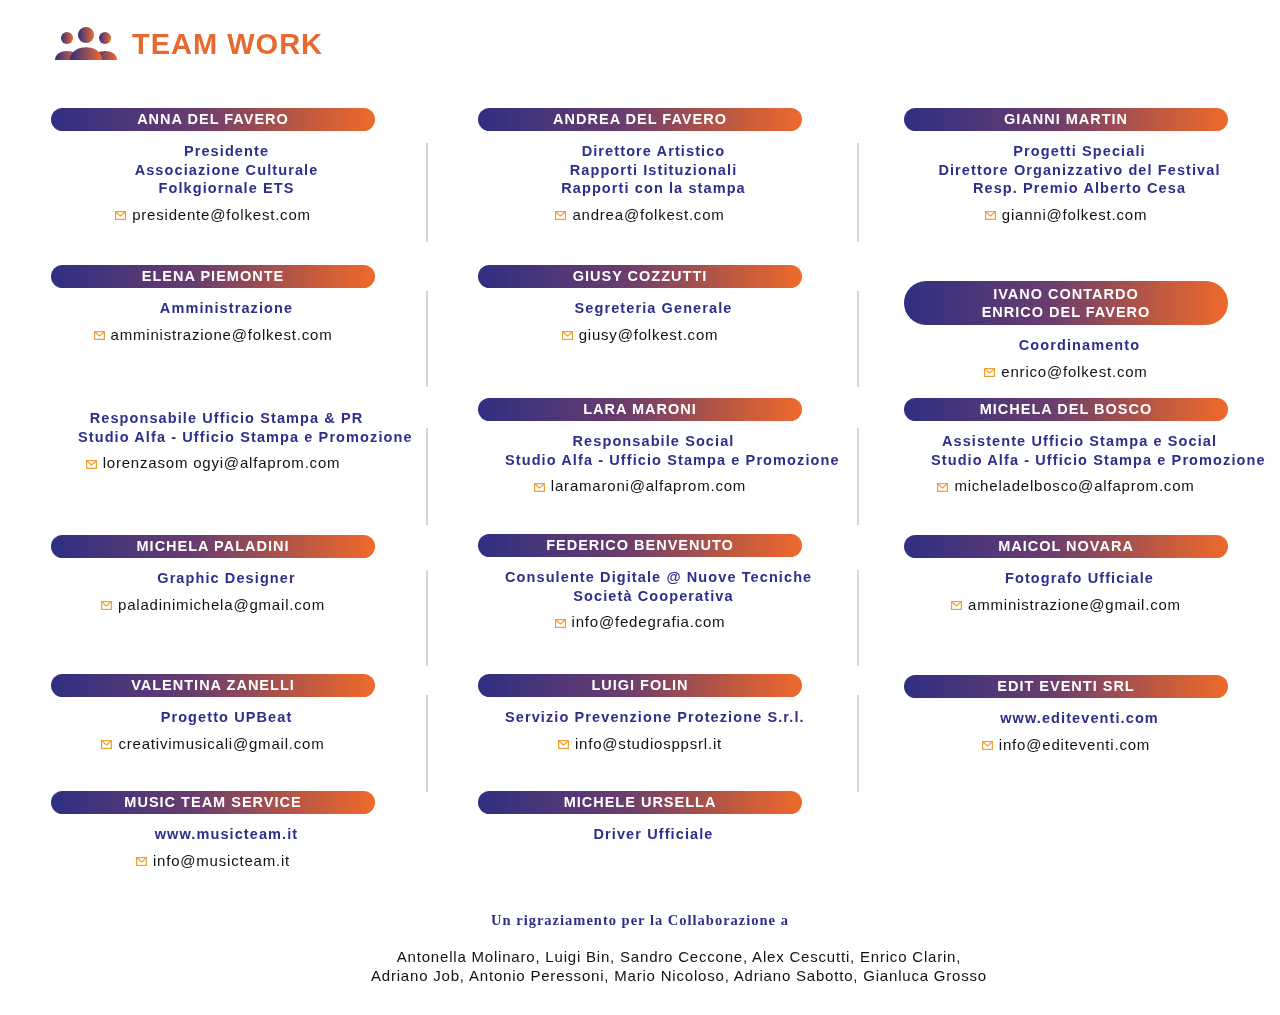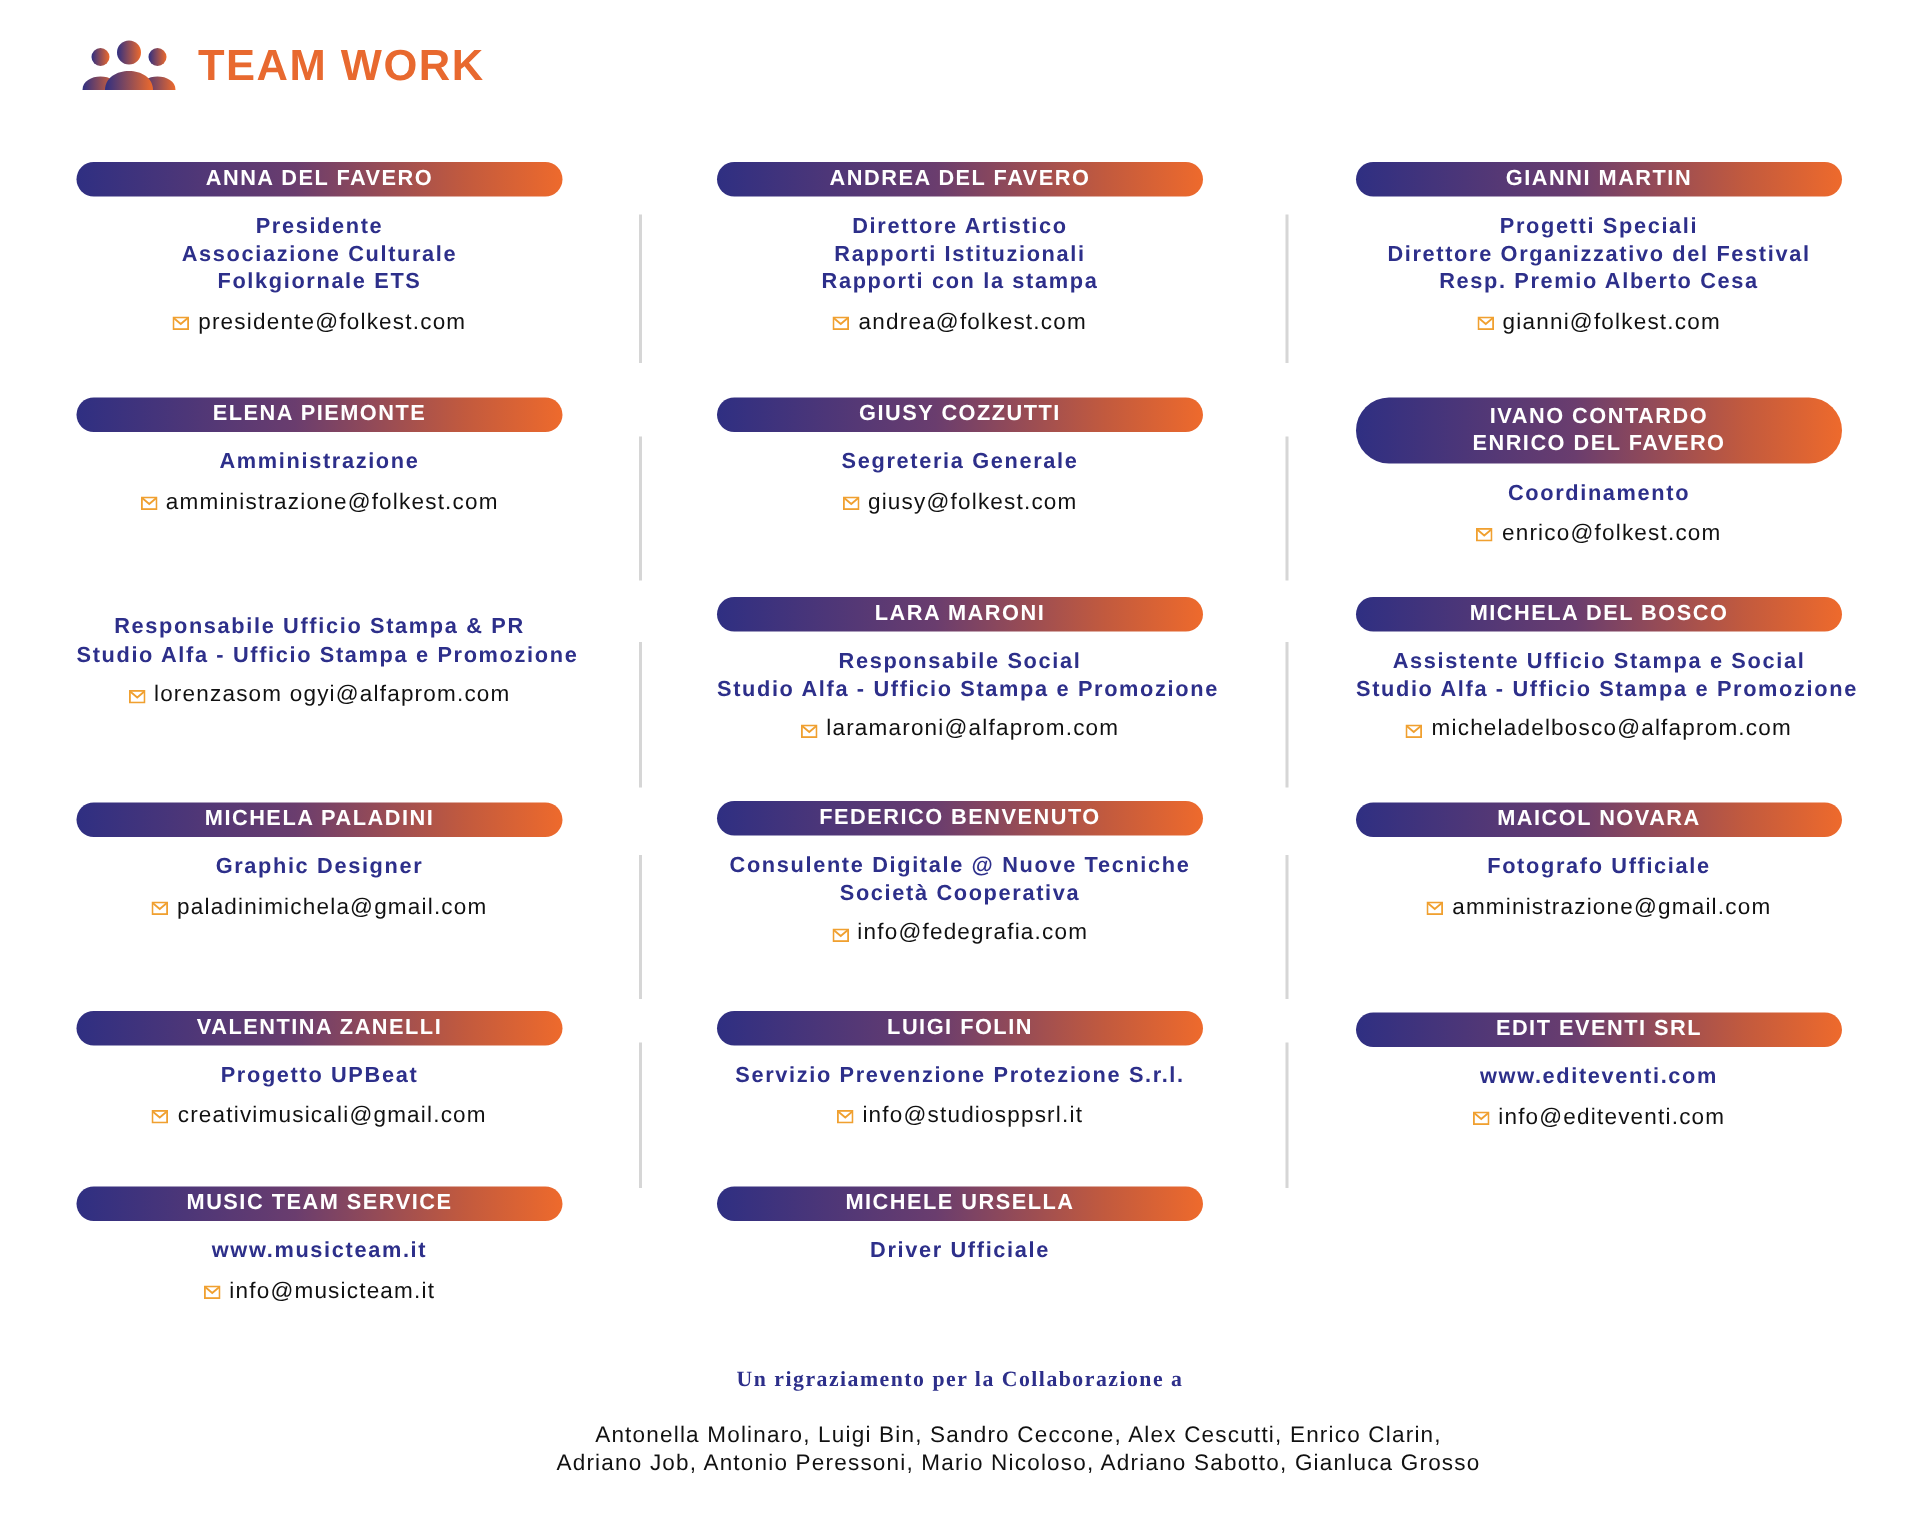"Presidente" .roles { margin-left: none -> 27px }
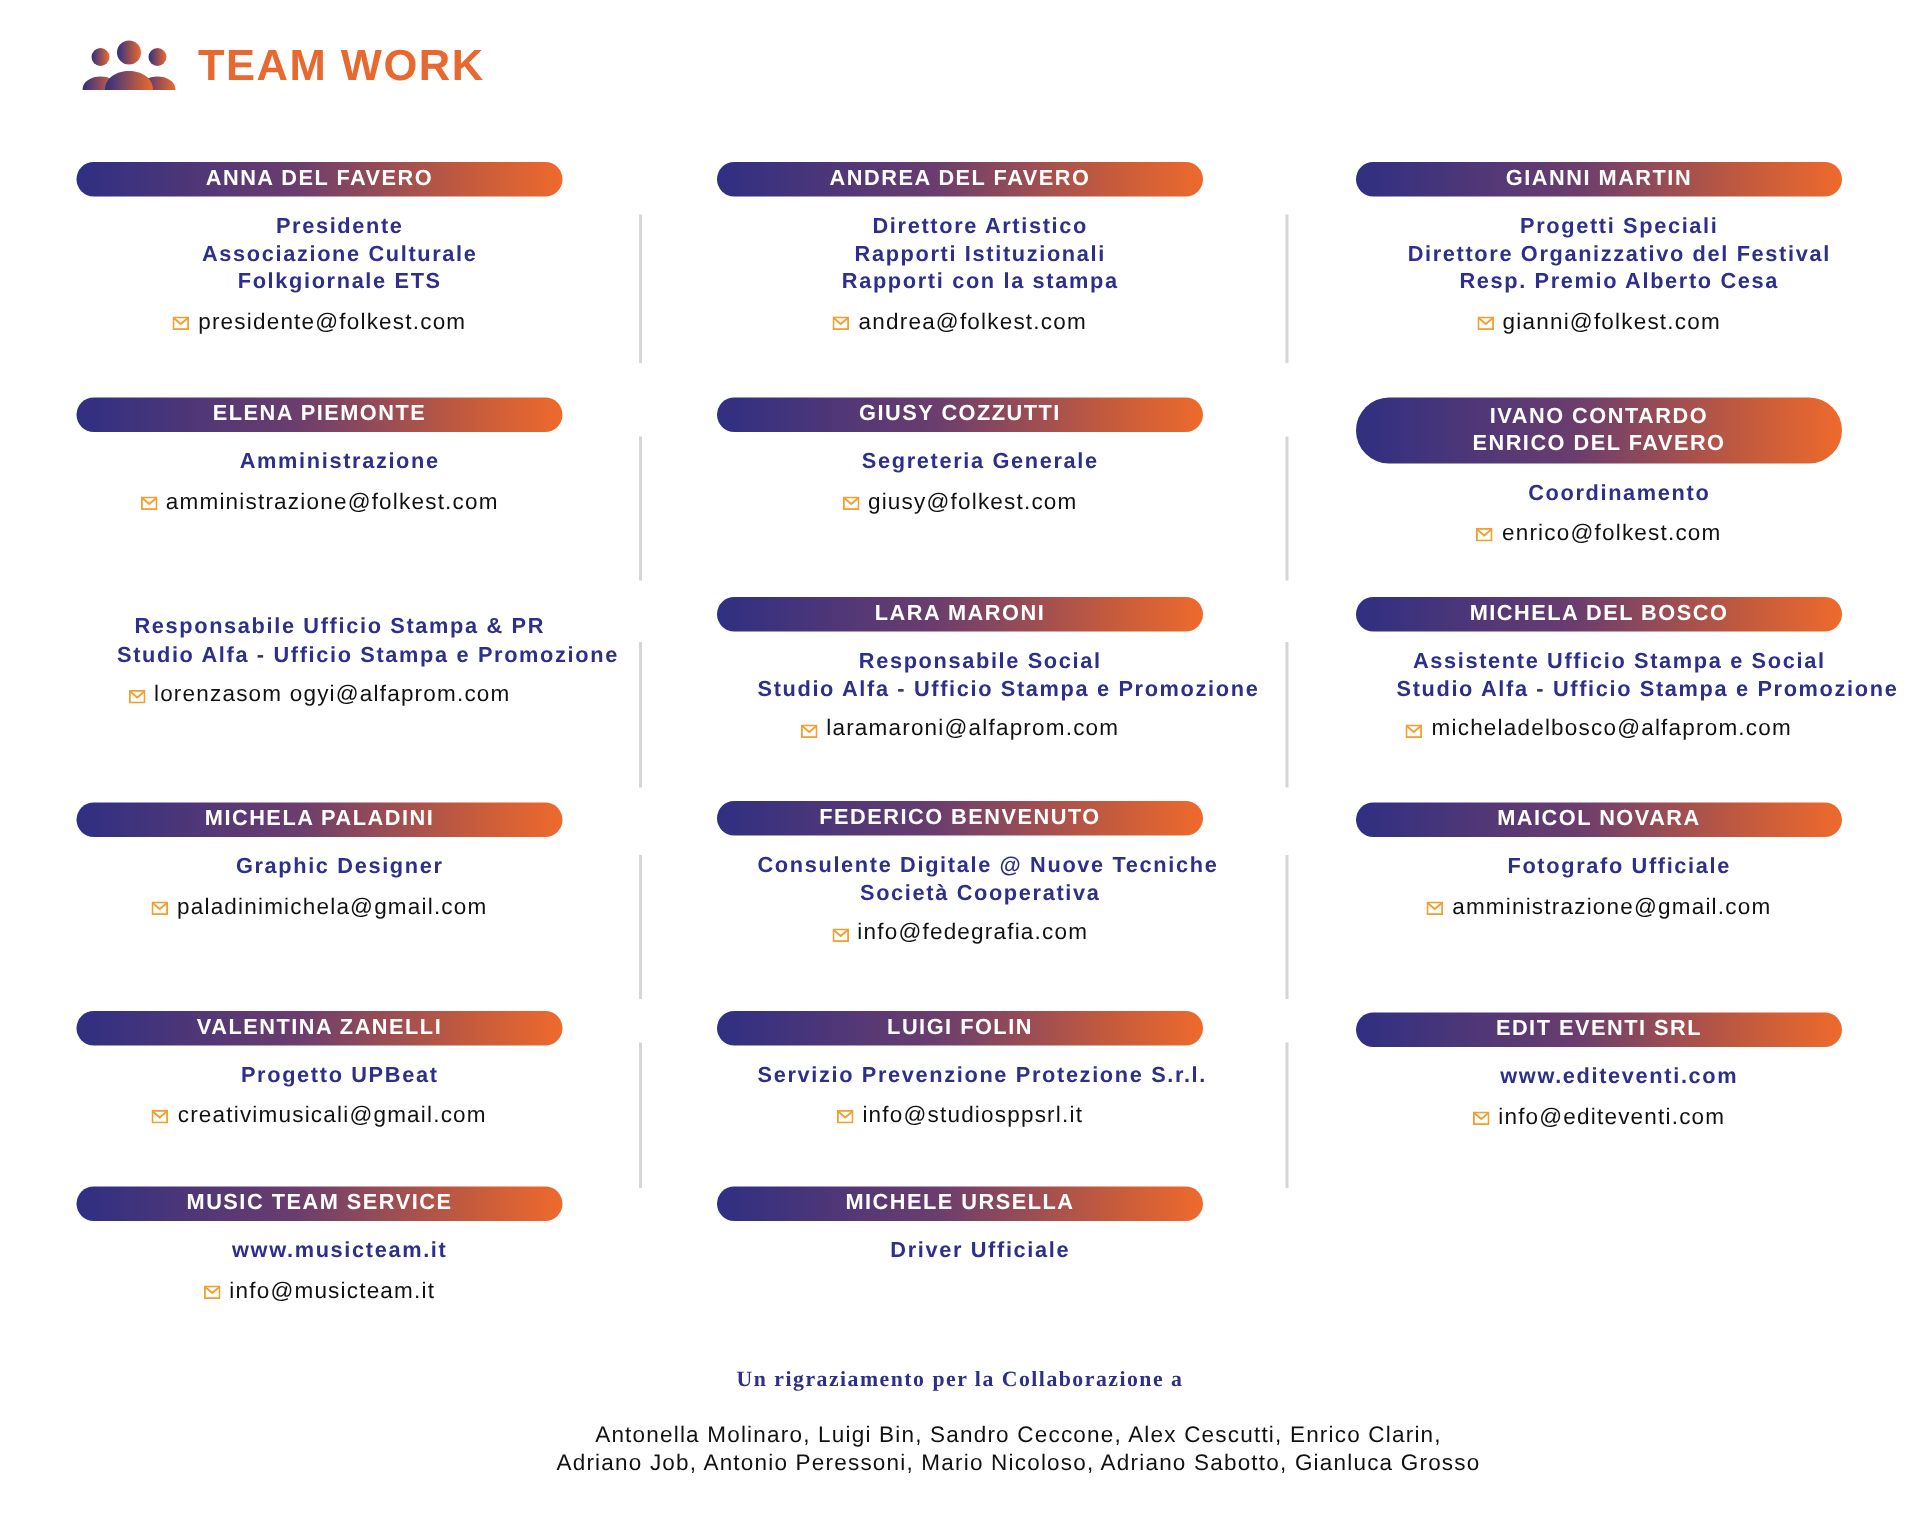"IVANO CONTARDO" .pill.tall { margin-top: none -> 16px }
